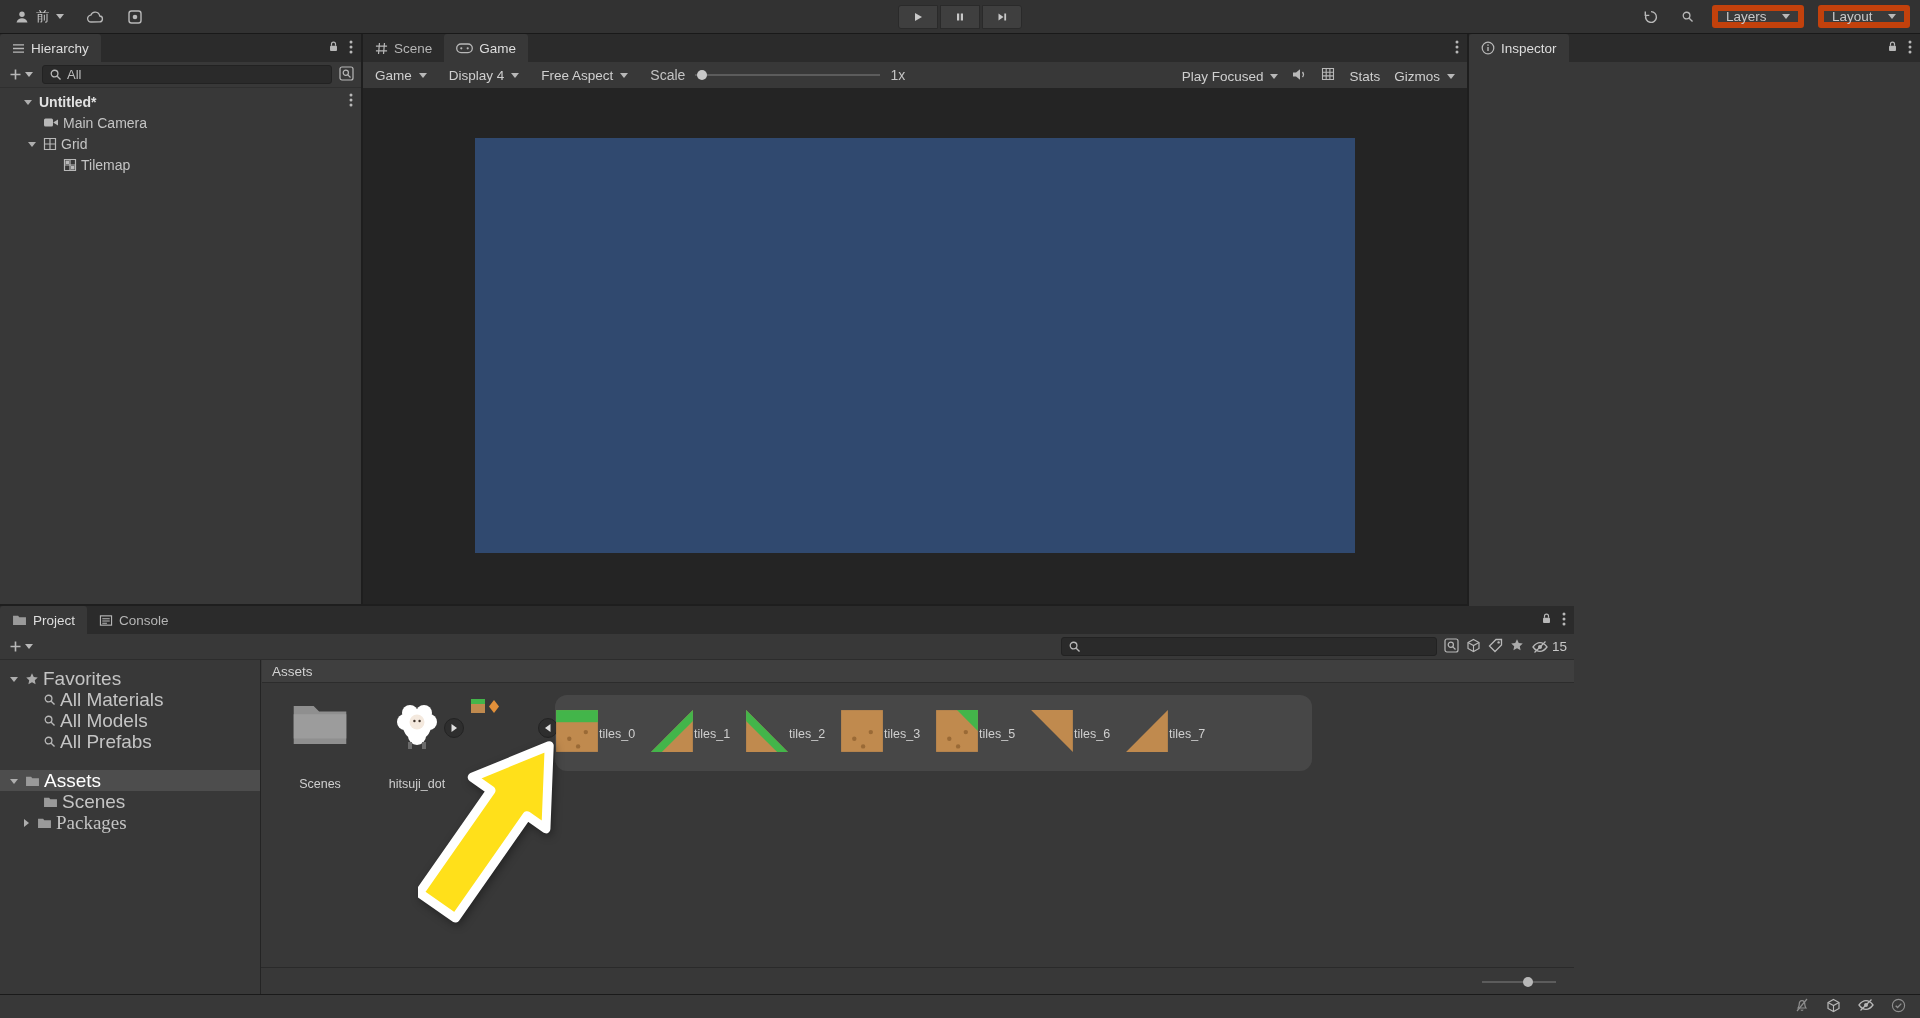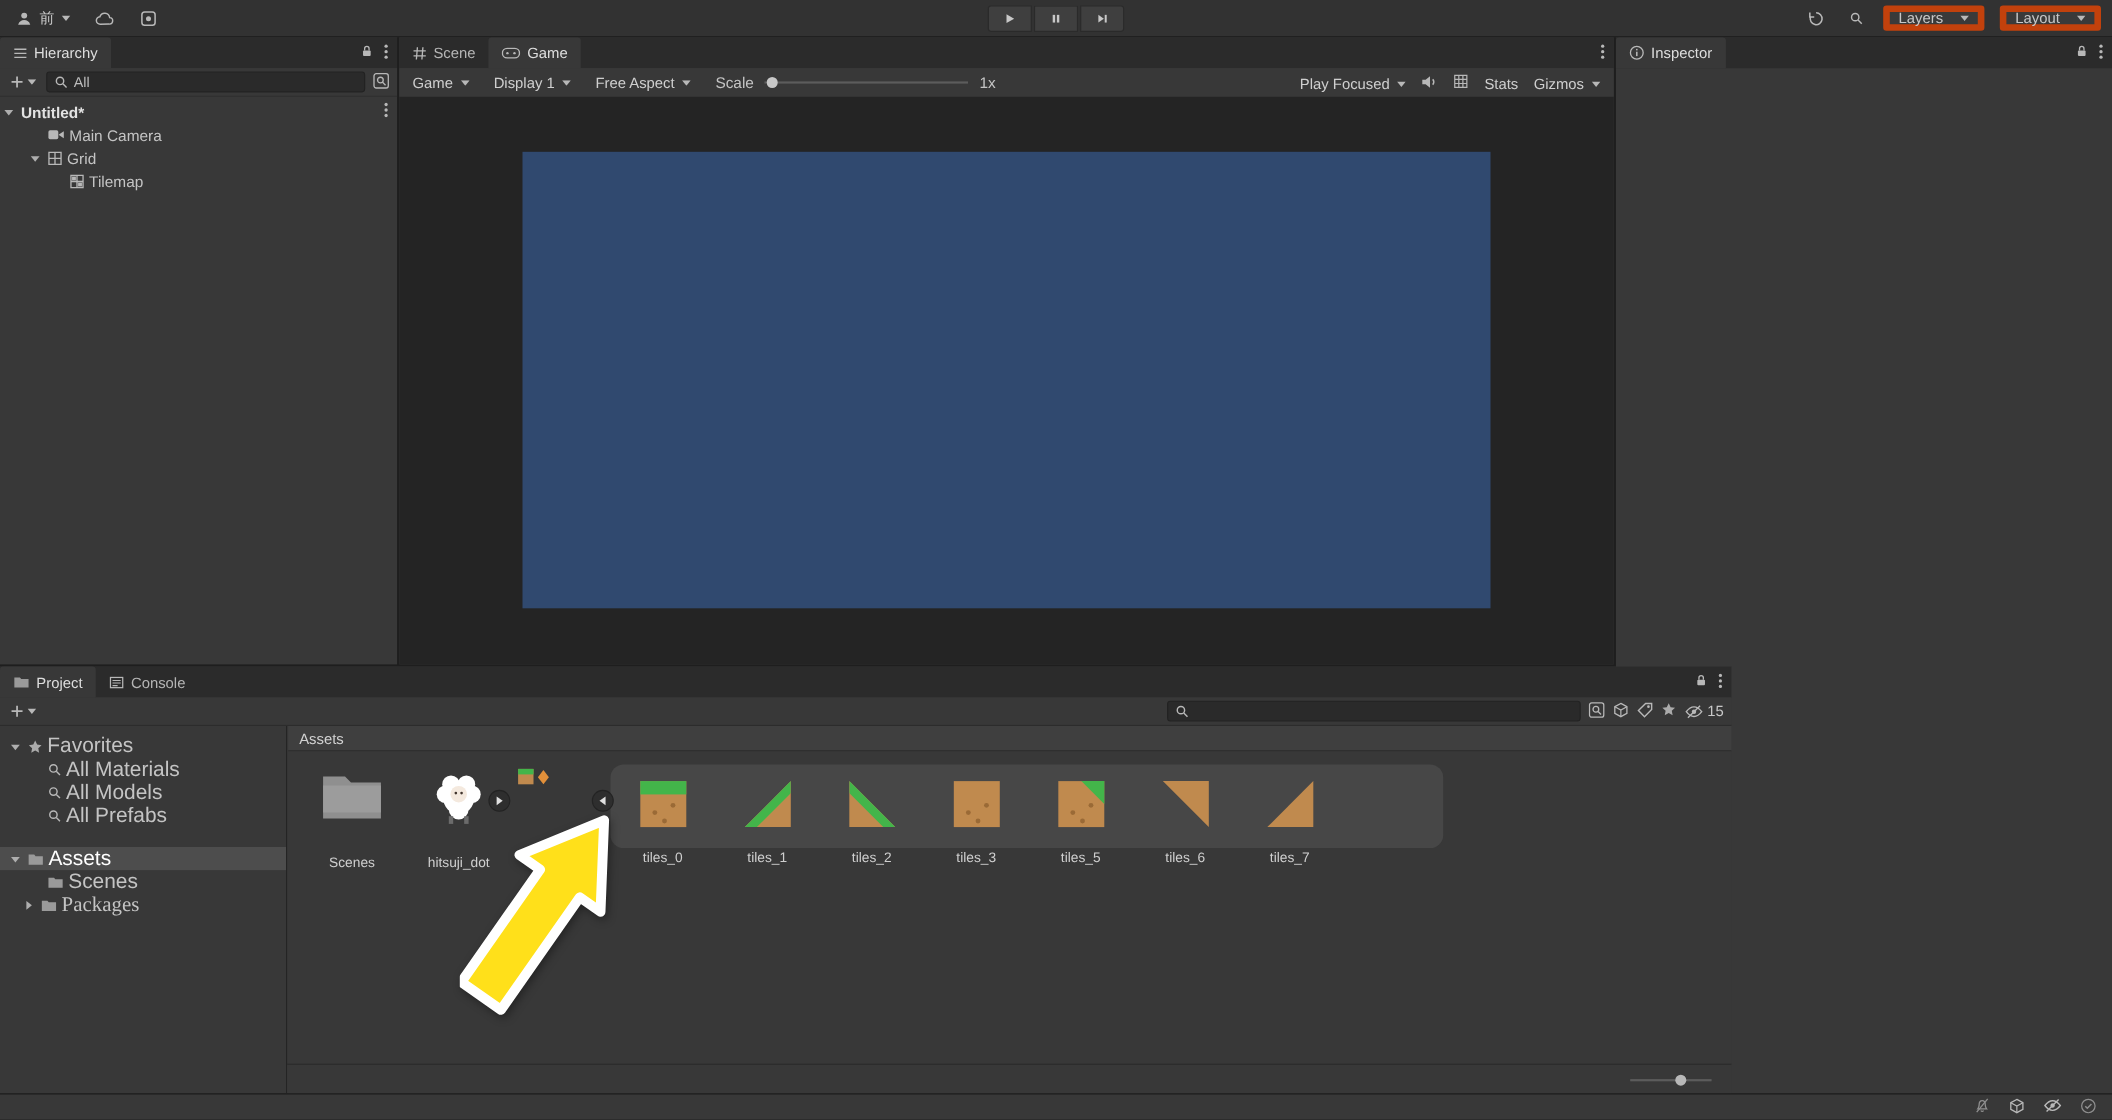"Display 1" span { text: 1 -> 4 }
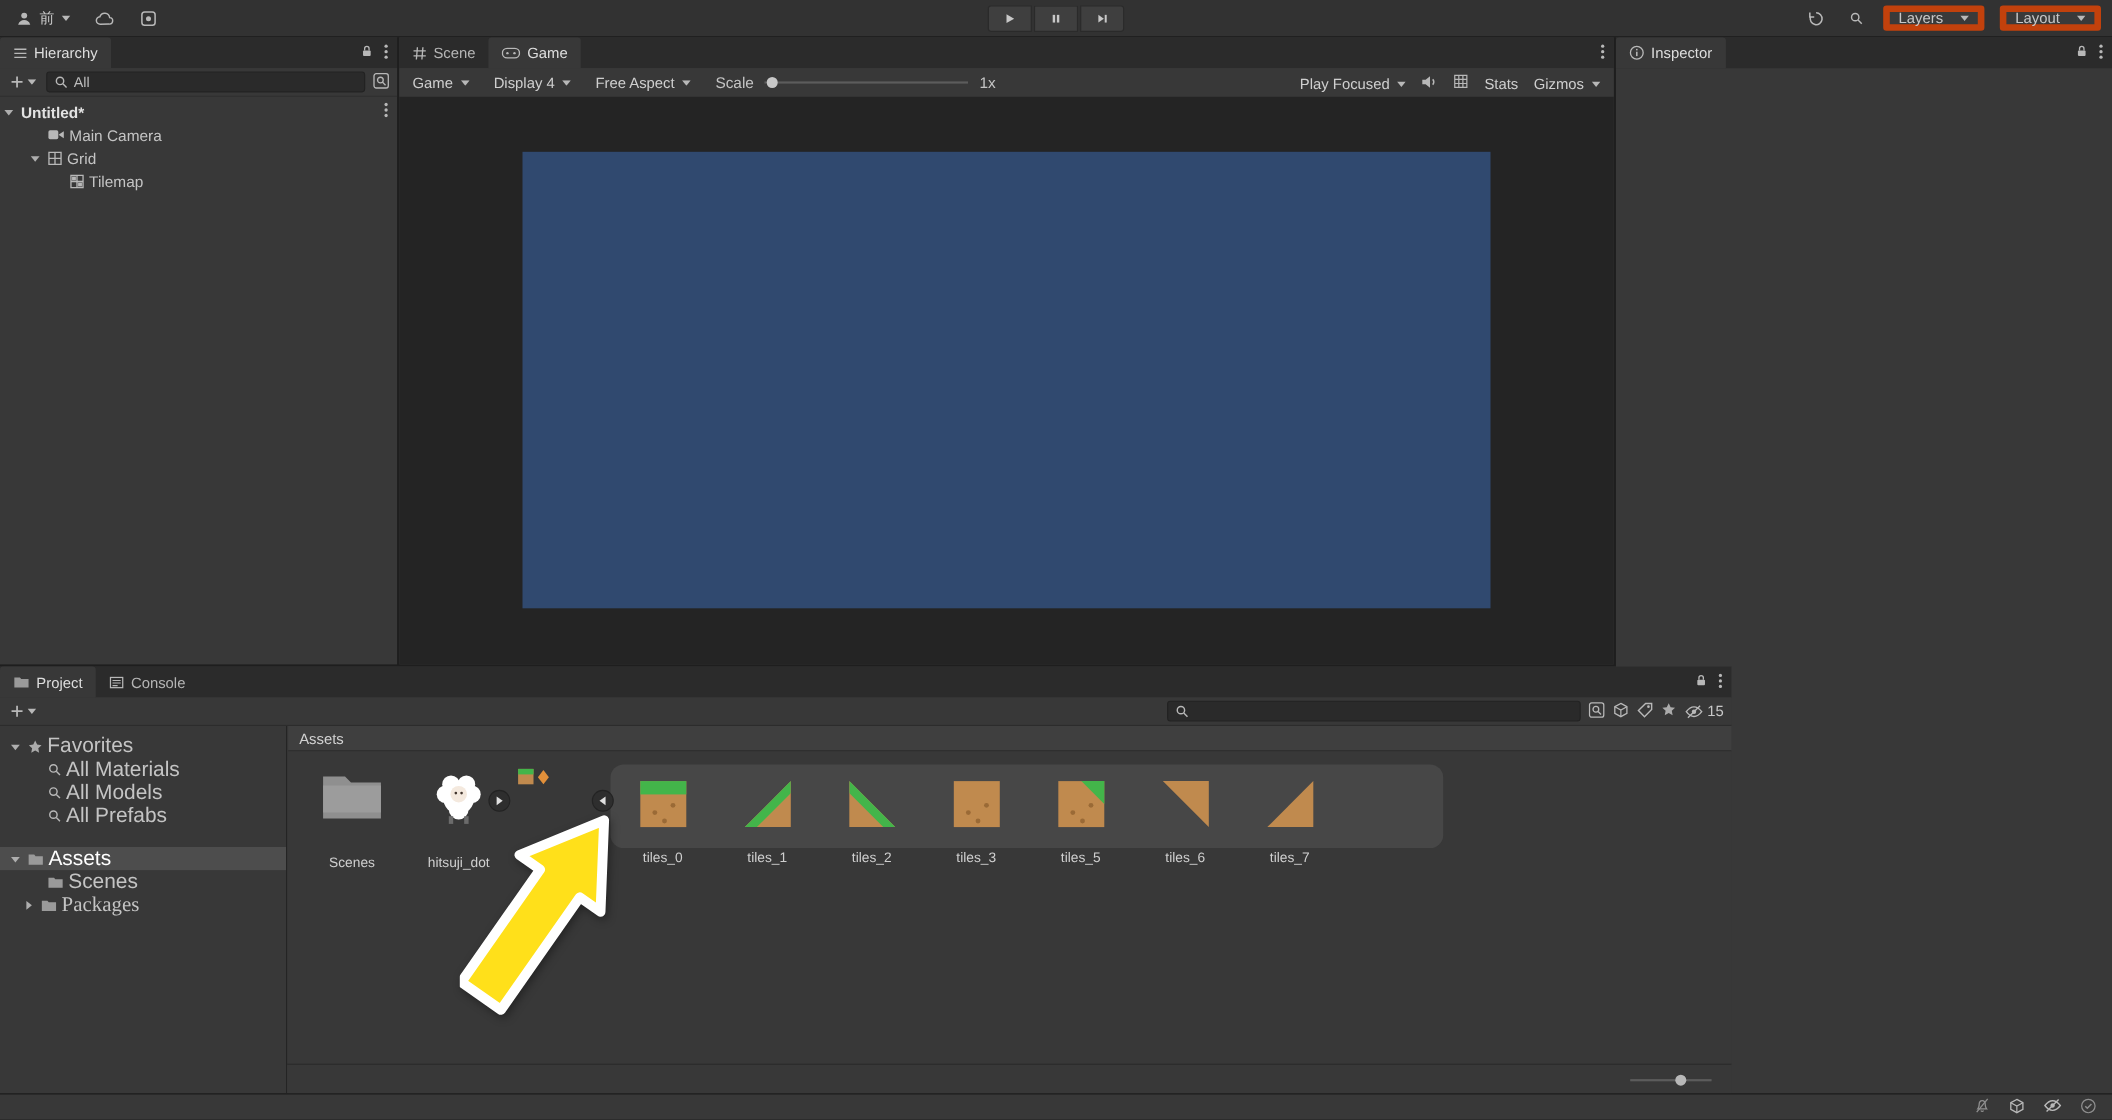"Untitled*" div.tree-row { padding-left: 2px -> 22px }
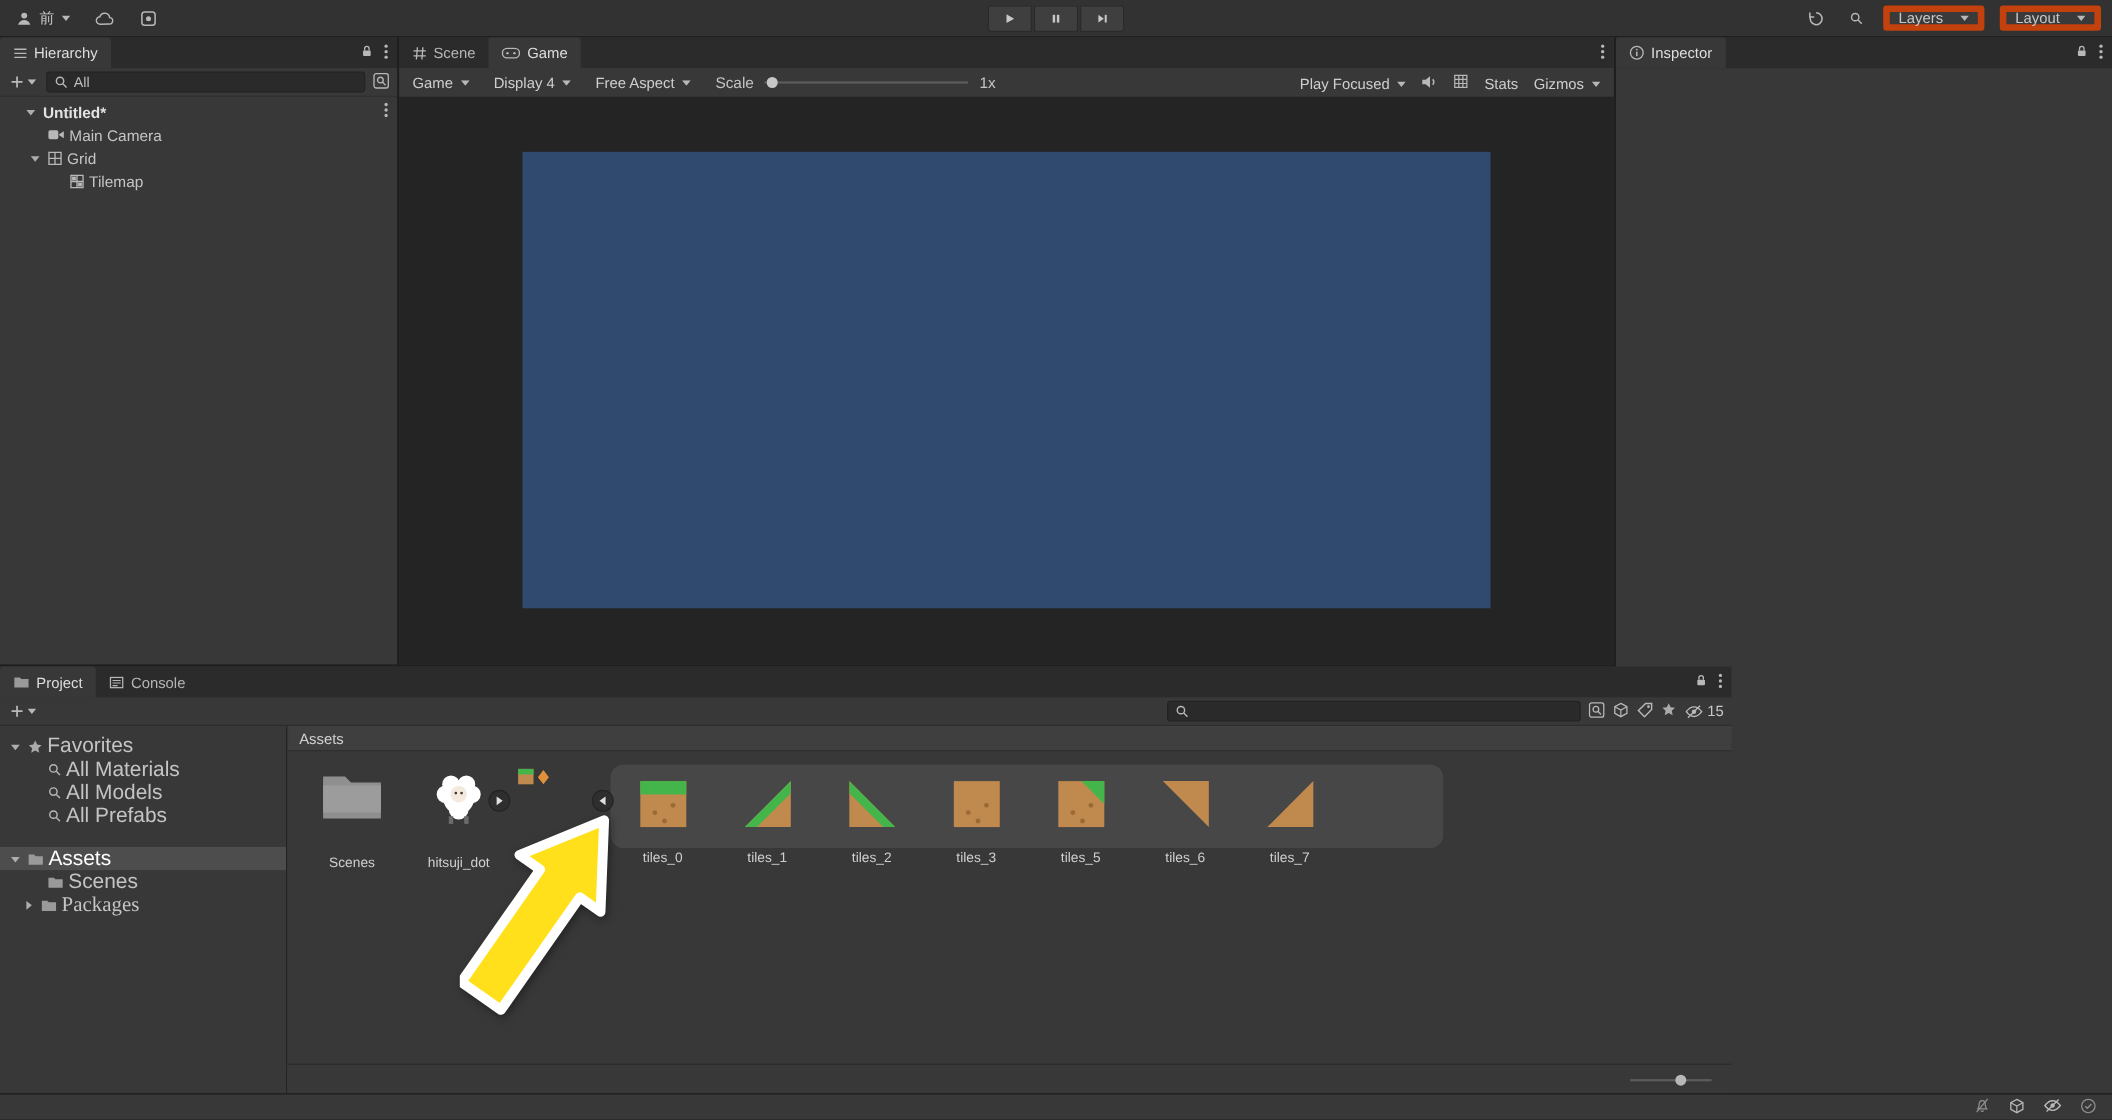"tiles_0" .tile-cell { flex-direction: column -> row }
